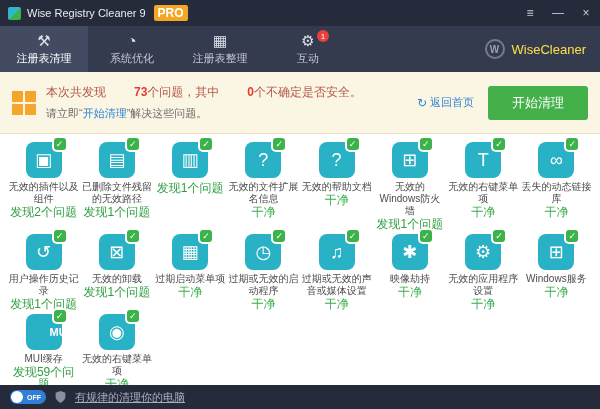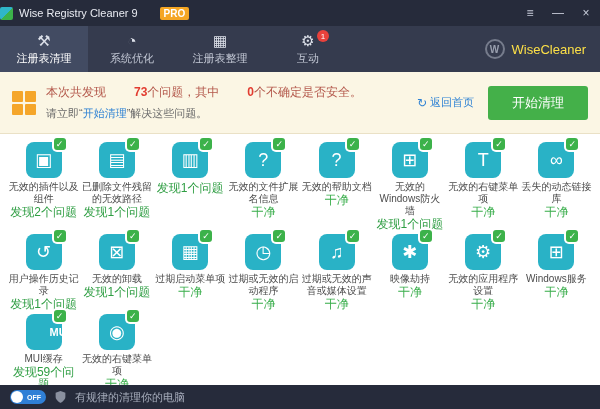"Wise Registry Cleaner 9" .titlebar { padding-left: none -> 8px }
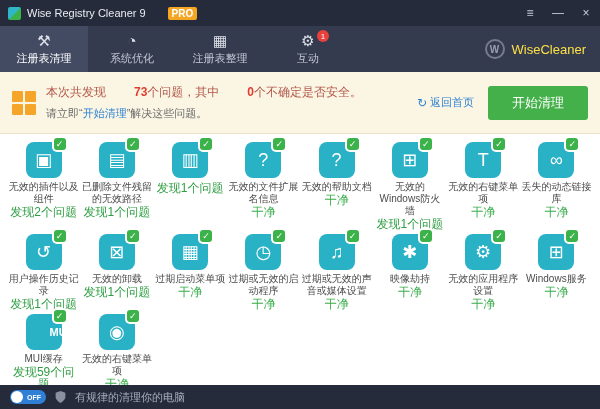"PRO" .pro-badge { font-size: 10px -> 12px; margin-left: 22px -> 8px }
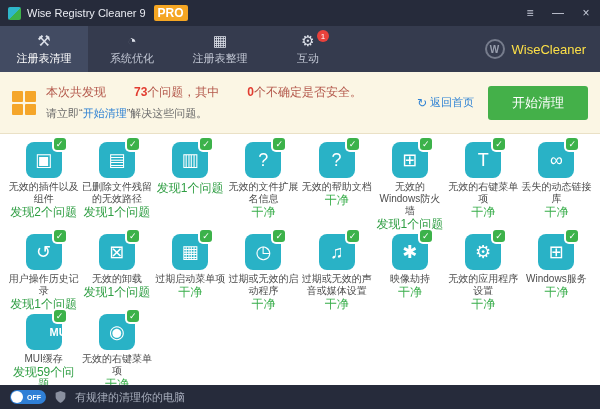"有规律的清理你的电脑" .tip { text-decoration: none -> underline }
